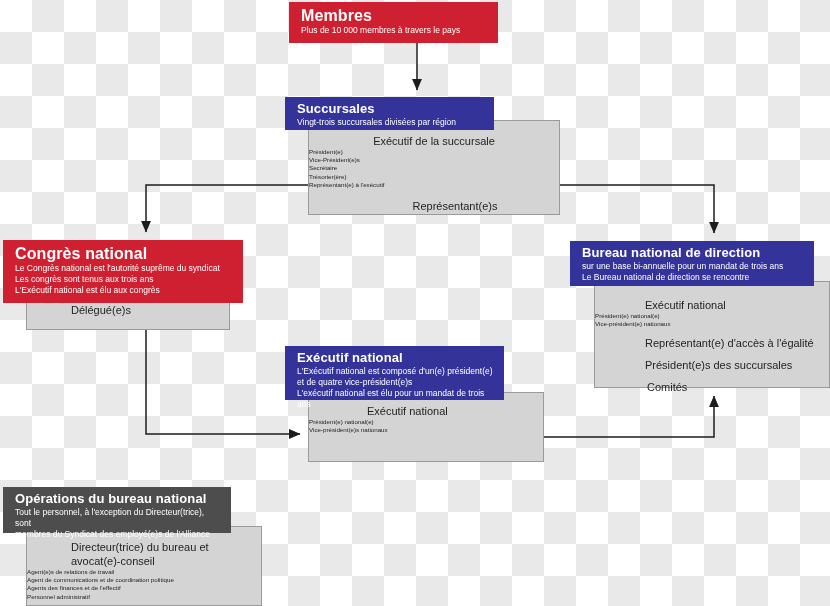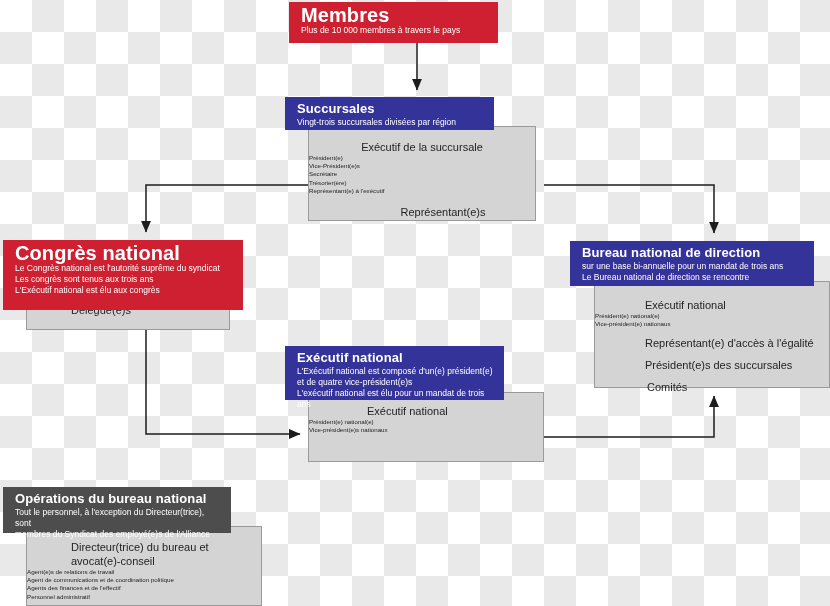"Membres" .hdr .title { font-size: 20px -> 16px }
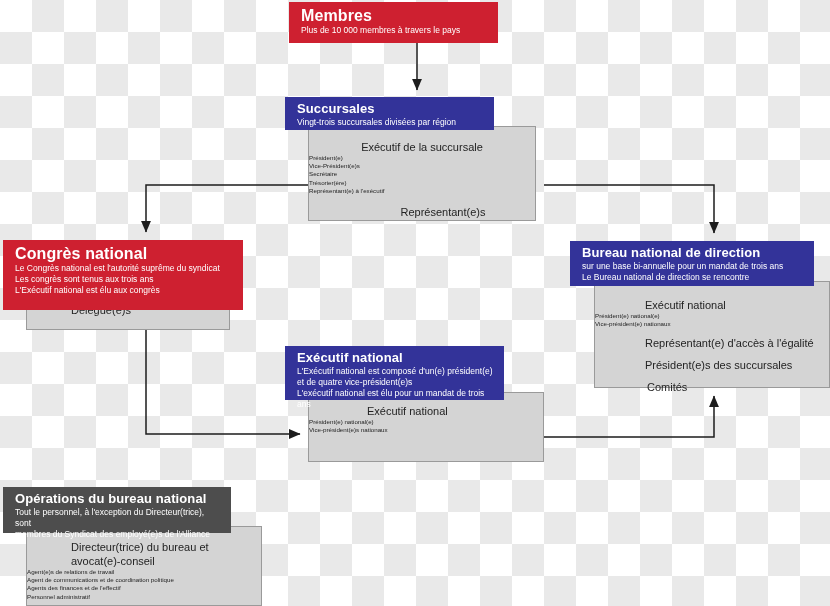"Exécutif de la succursale" #succursales-panel { top: 126px -> 120px; width: 228px -> 252px }
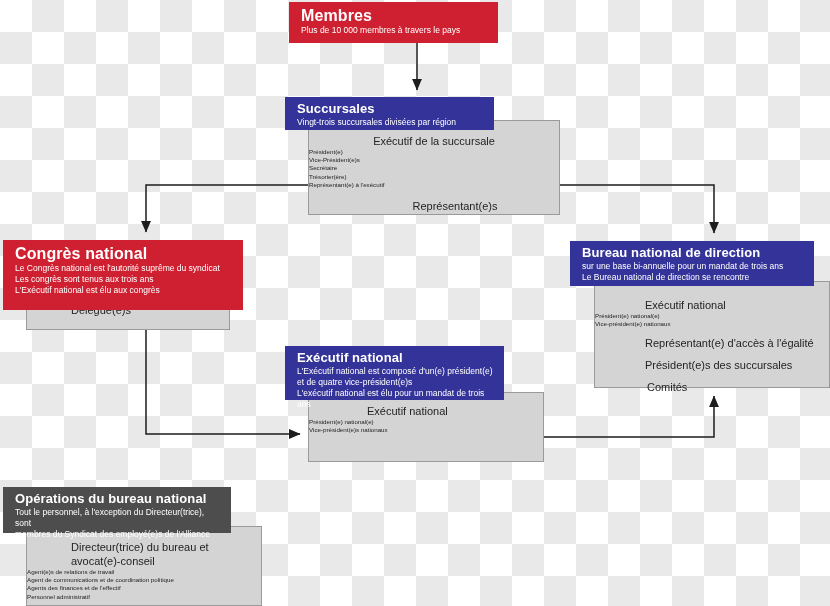"Congrès national" #congres-header { height: 70px -> 63px }
